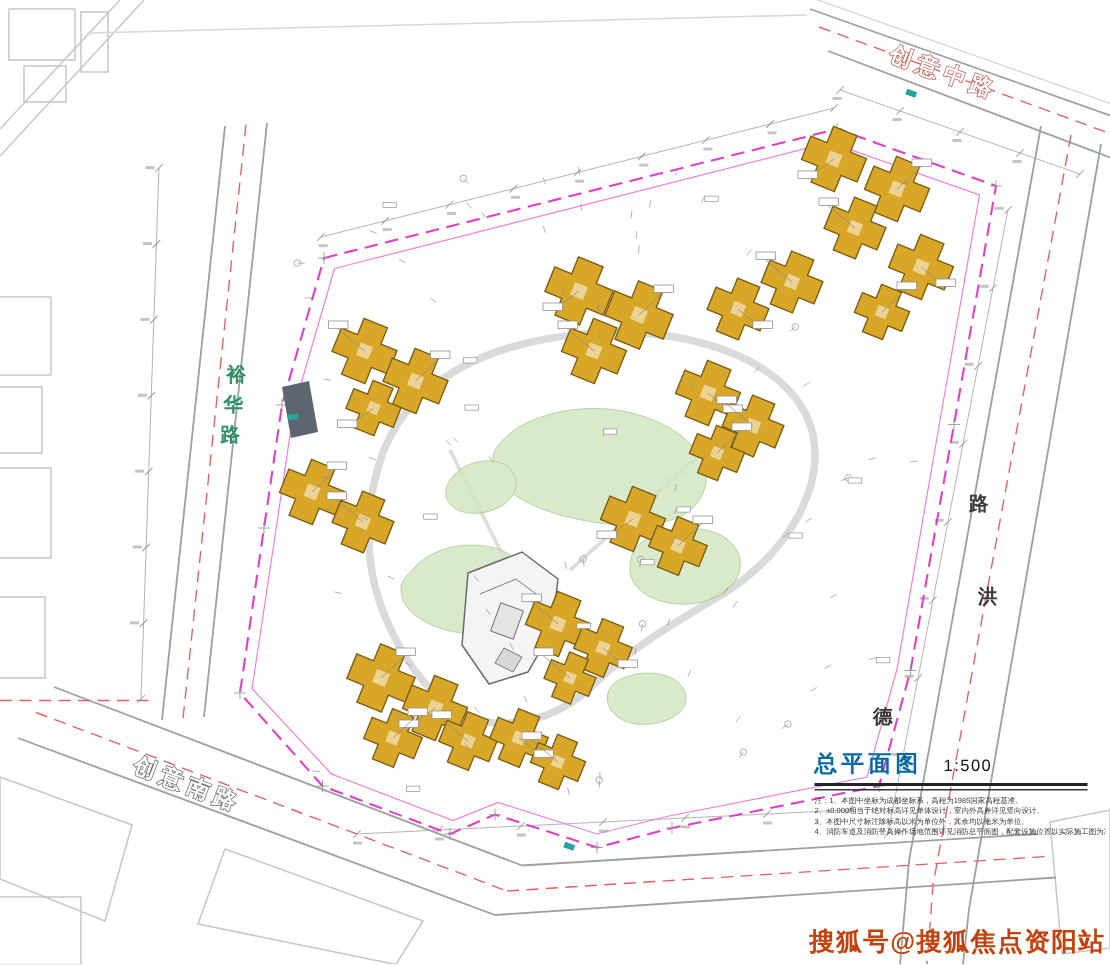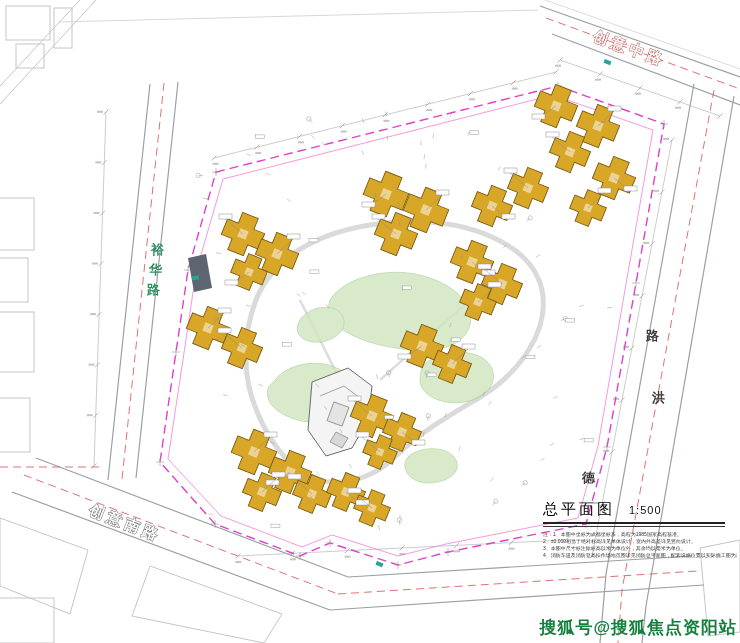"总平面图" .plan-title { color: #000000 -> #0369a1; font-weight: normal -> bold }
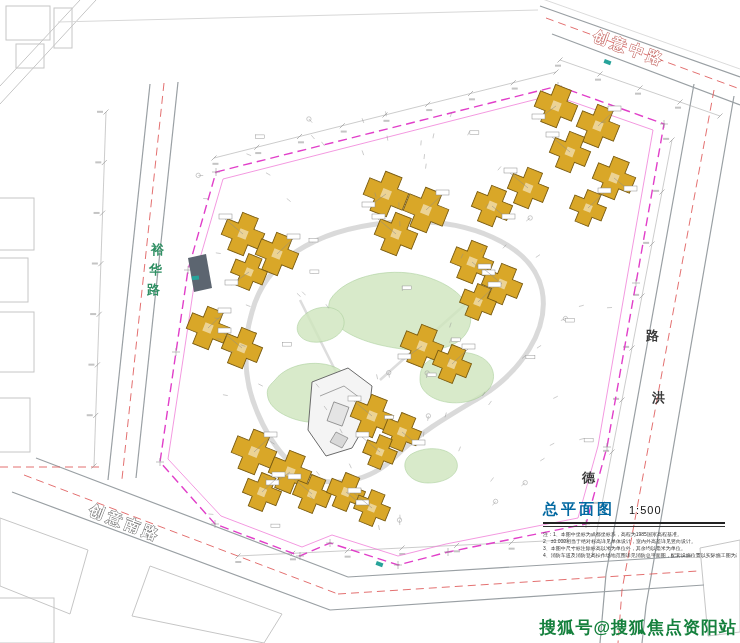"搜狐号@搜狐焦点资阳站" .watermark { color: #15803d -> #c2410c }
